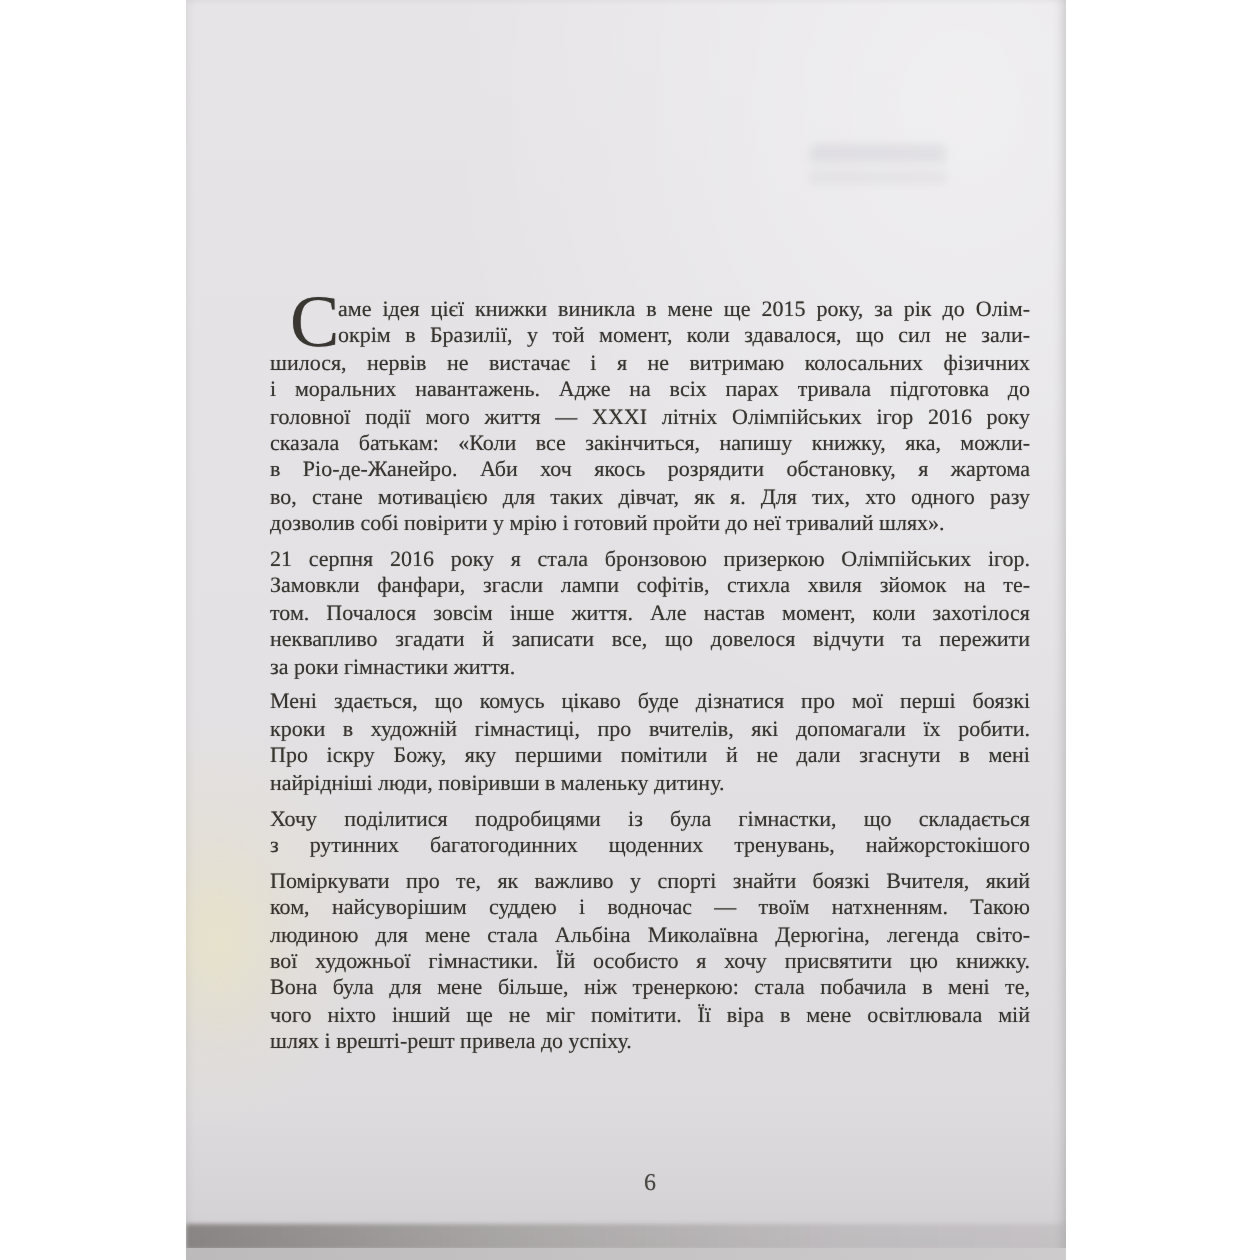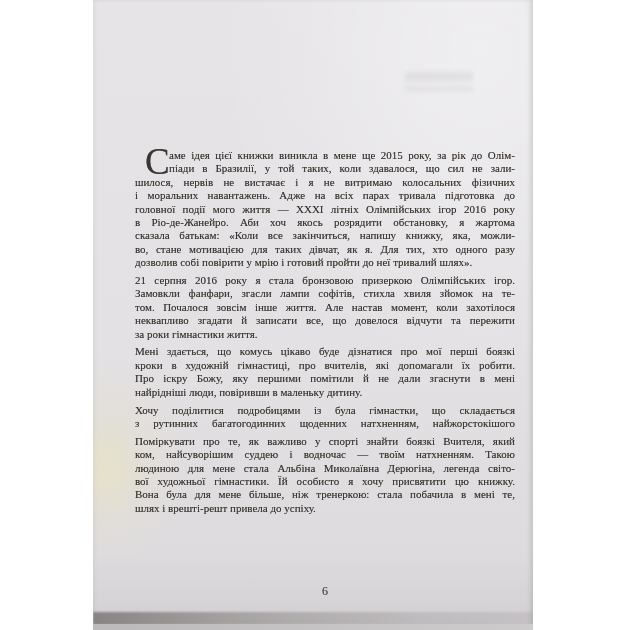"піади в Бразилії, у той" div.line { text: піади в Бразилії, у той таких -> окрім в Бразилії, у той момент }
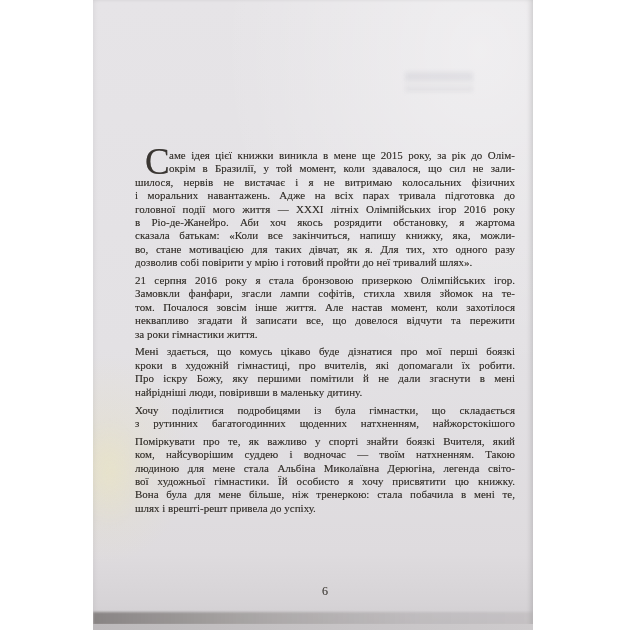"в Ріо-де-Жанейро. Аби хоч якось" div.line { order: before "сказала батькам: «Коли все закінчиться," -> after "сказала батькам: «Коли все закінчиться," }
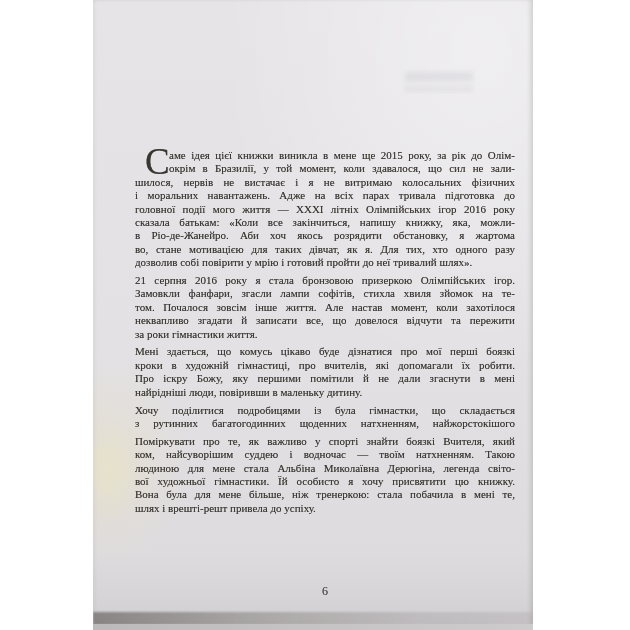"з рутинних багатогодинних щоденних" div.line { text: натхненням -> тренувань }
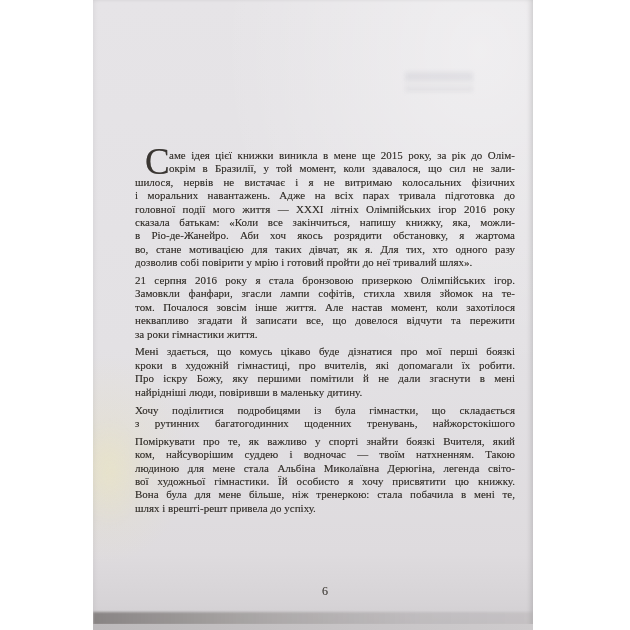"чого ніхто інший ще не" div.line { html: none -> <div>чого ніхто інший ще не міг помітити. Її віра в мене освітлювала мій</div> }
